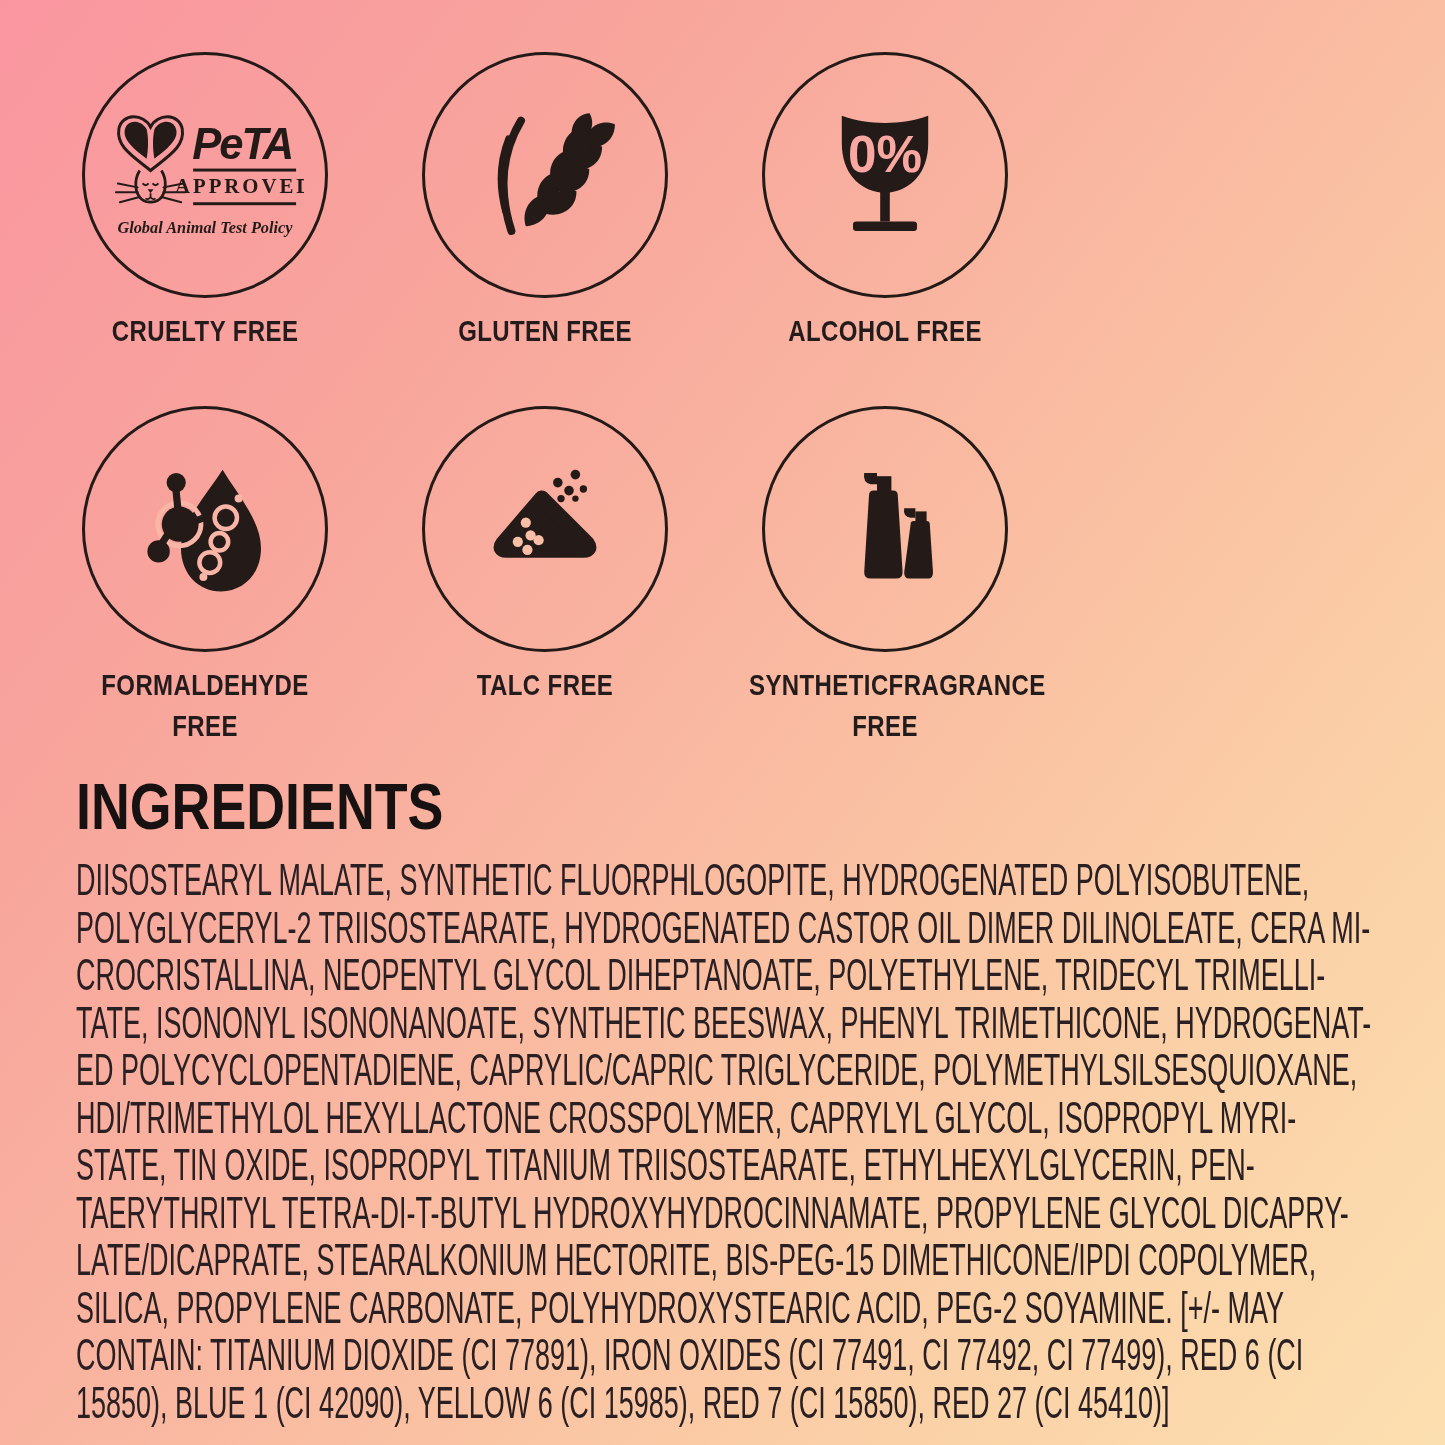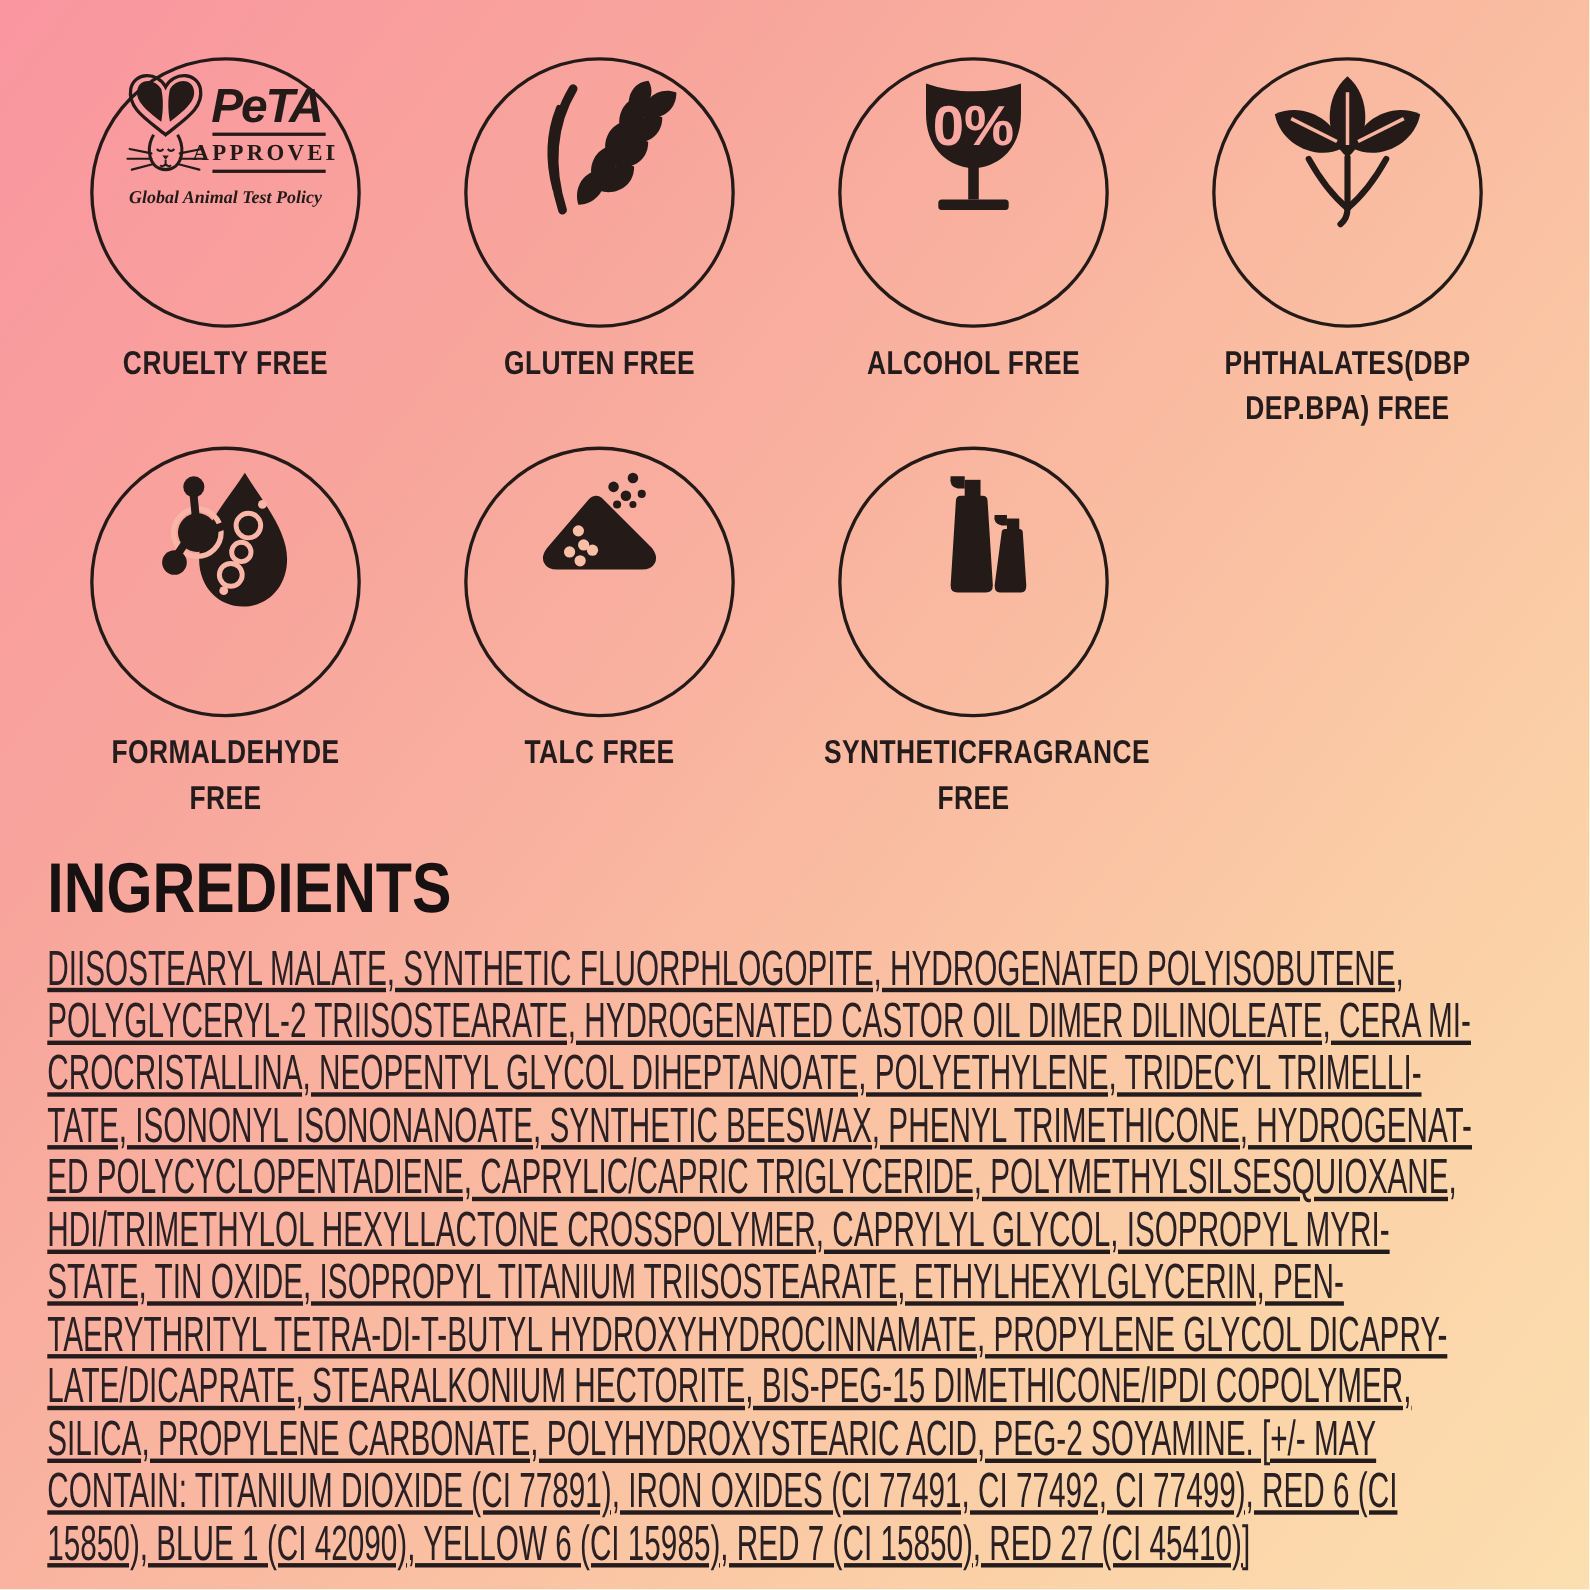"PeTA" .circle { align-items: none -> center }
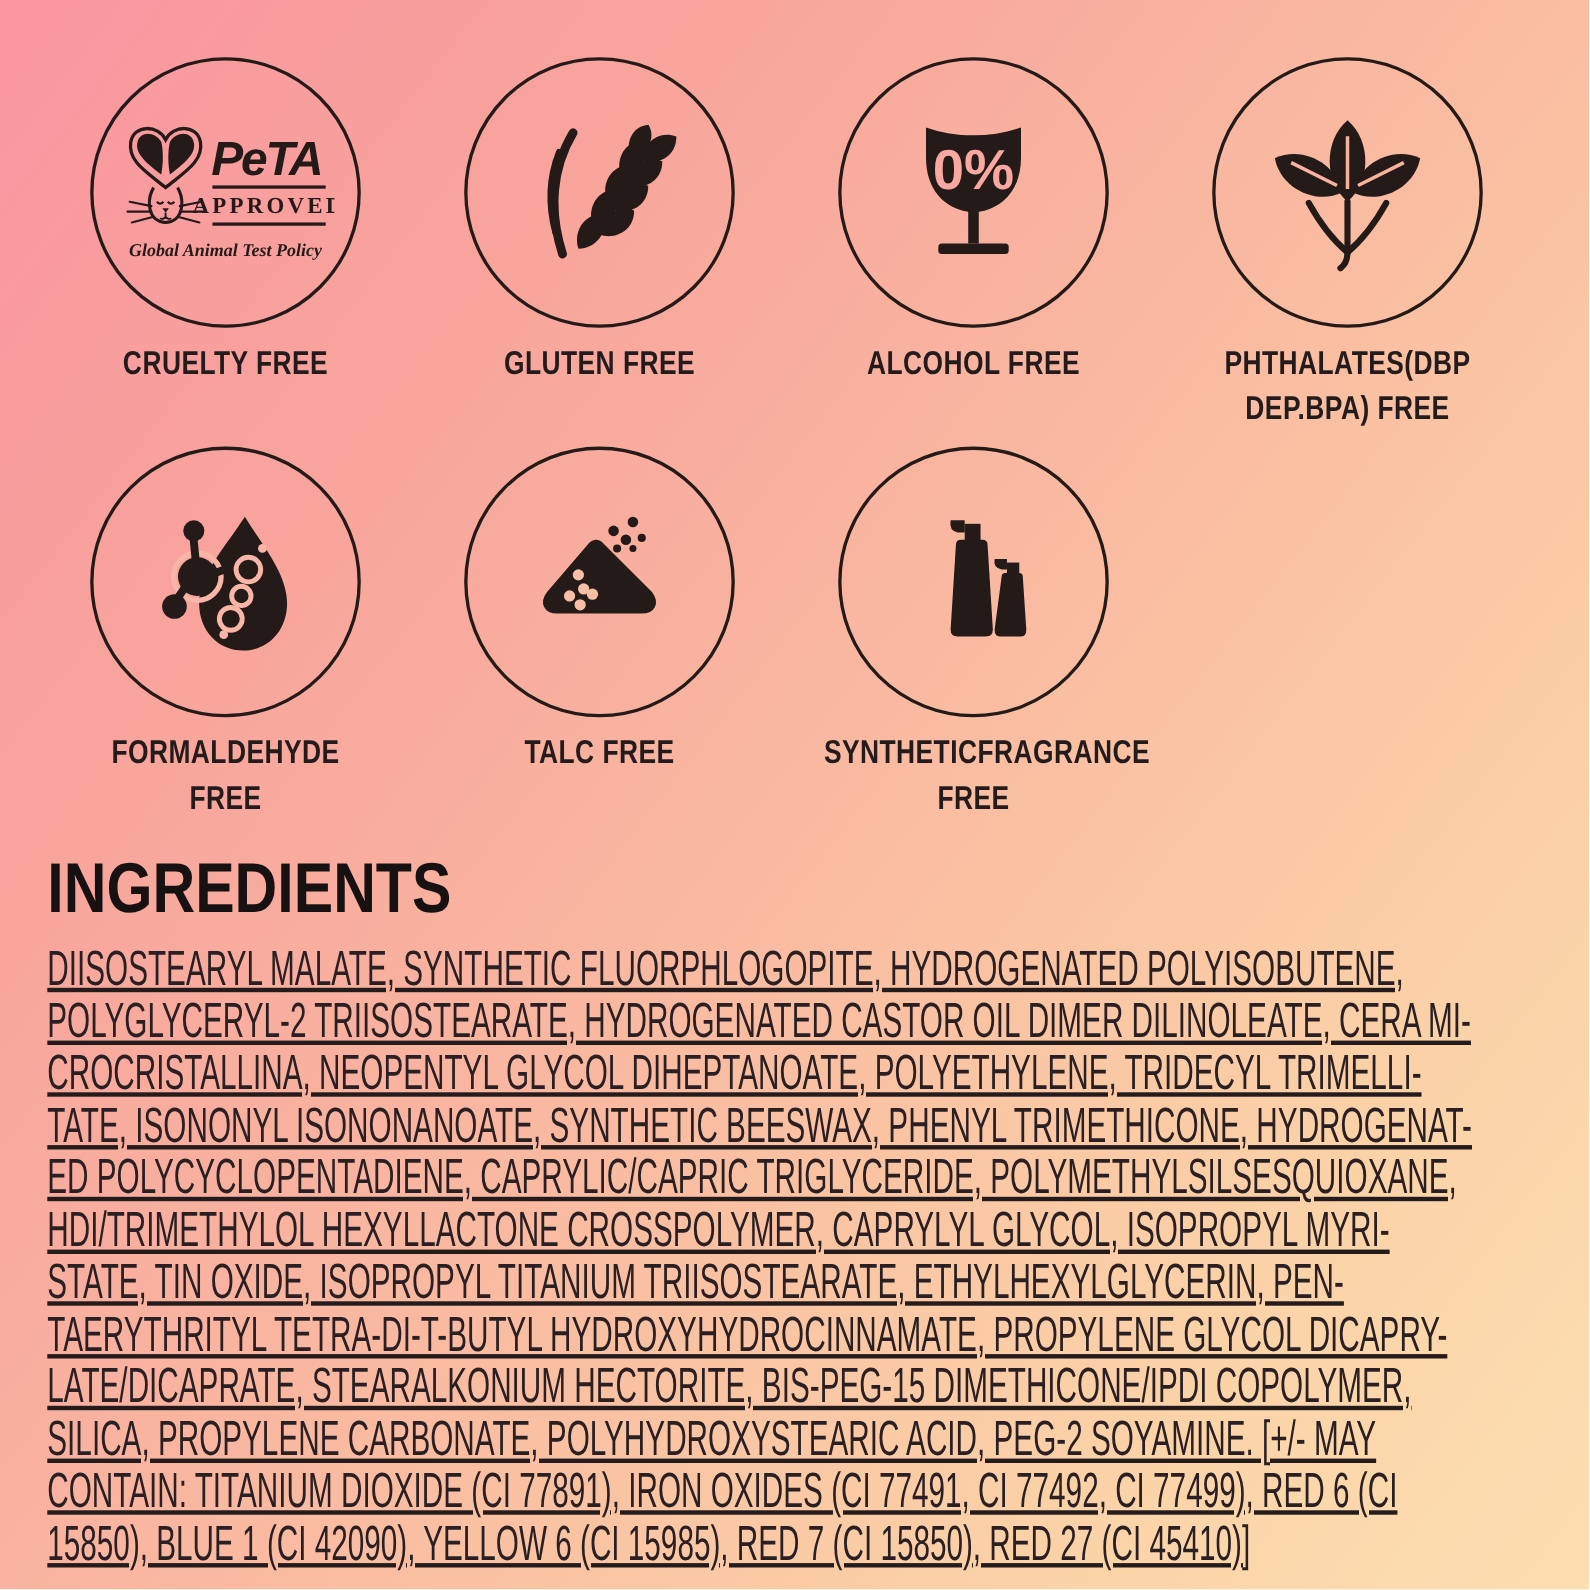"PHTHALATES(DBP" div.badge { html: <div> <div> <svg> <g> <path></path> <path></path> <path></path> </g> <g> <path></path> </g> <g> <path></path> <path></path> <path></path> <path></path> </g> </svg> </div> <div> <span>PHTHALATES(DBP</span> <span>DEP.BPA) FREE</span> </div> </div> -> none }
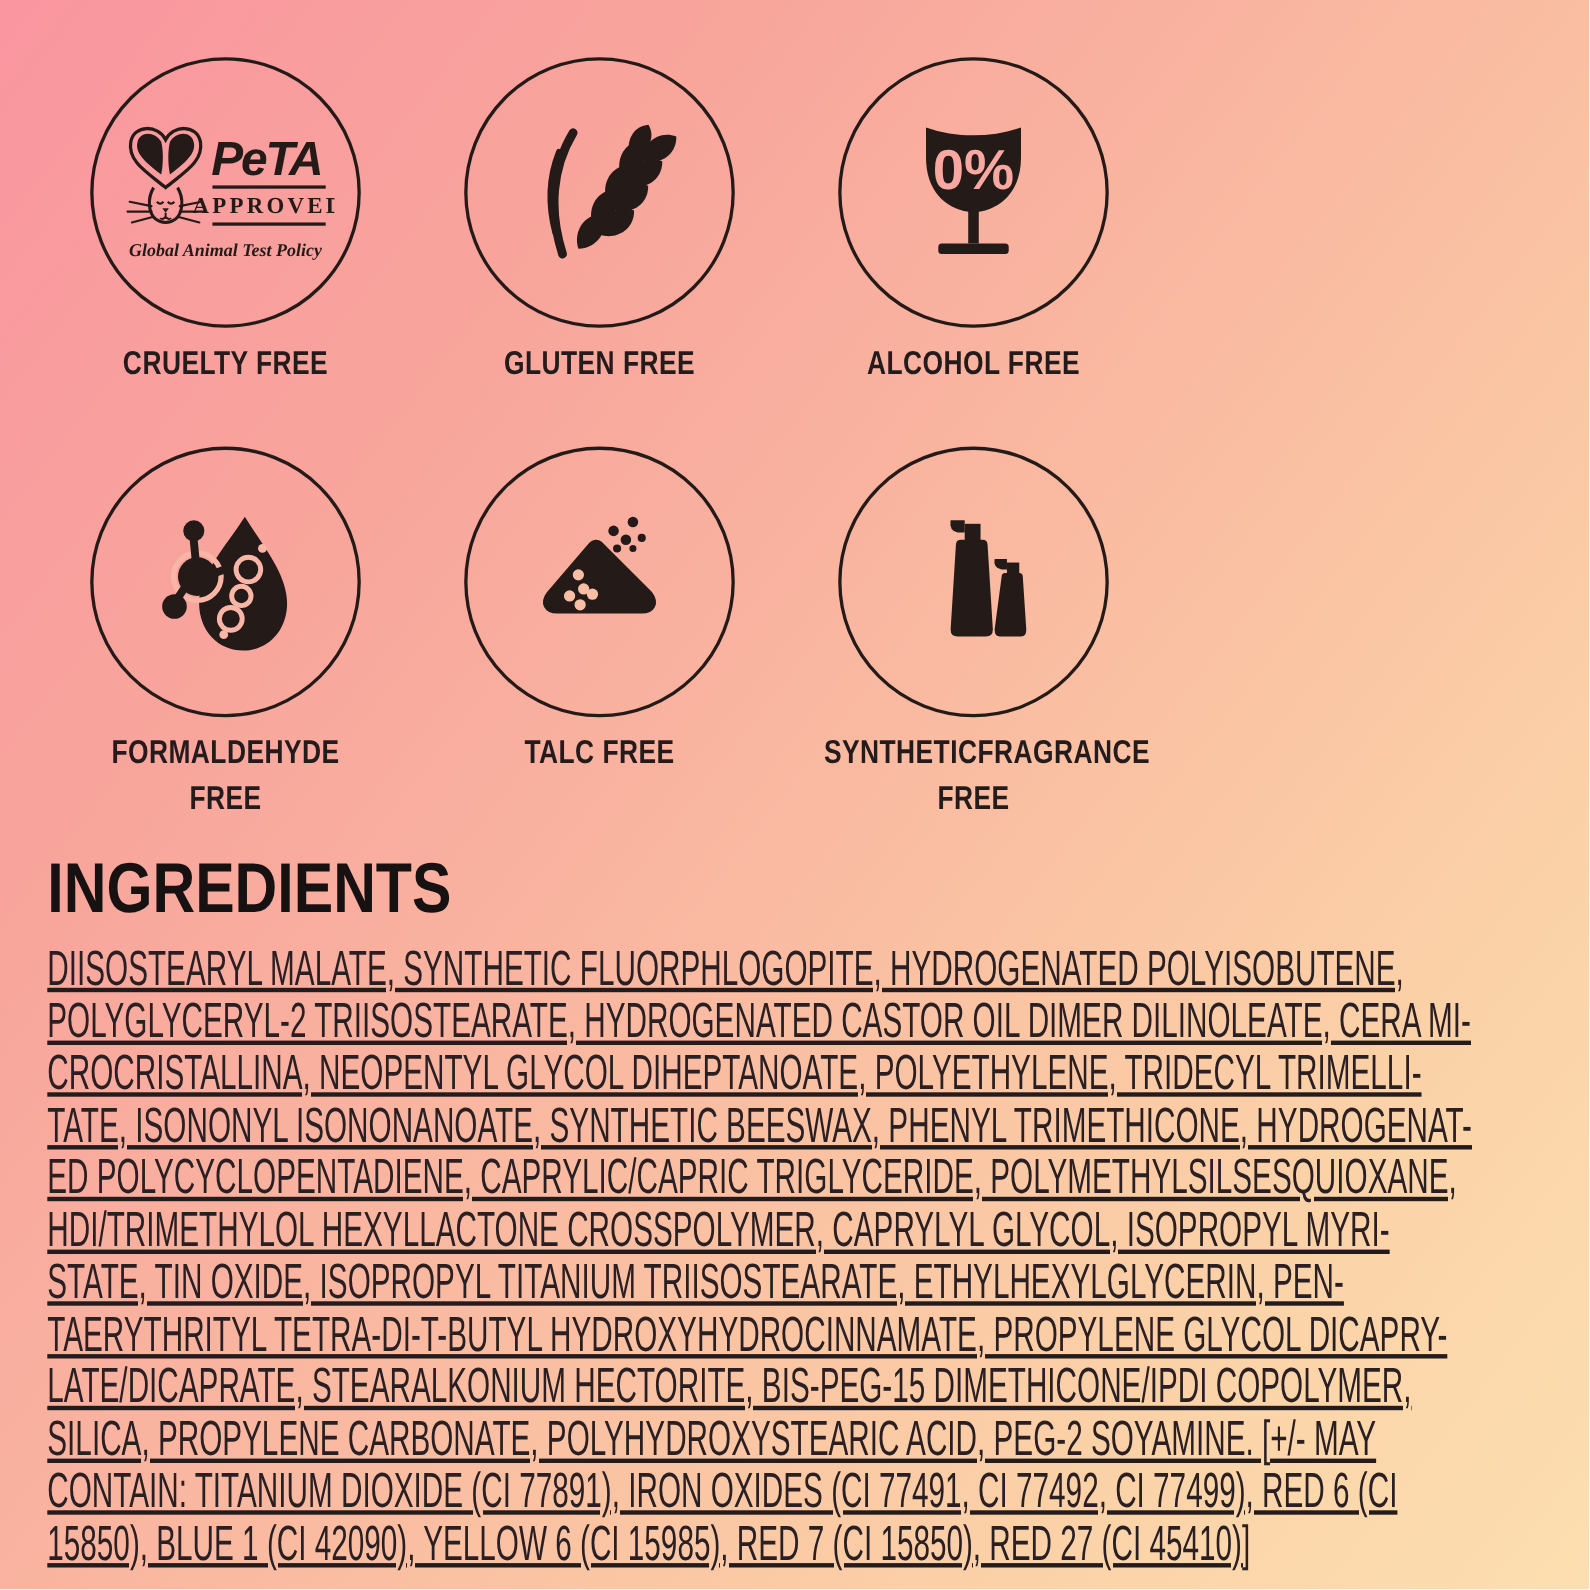"INGREDIENTS" .ingredients { margin: 14px 0 0 43px -> 14px 0 0 76px; text-decoration: underline -> none }
